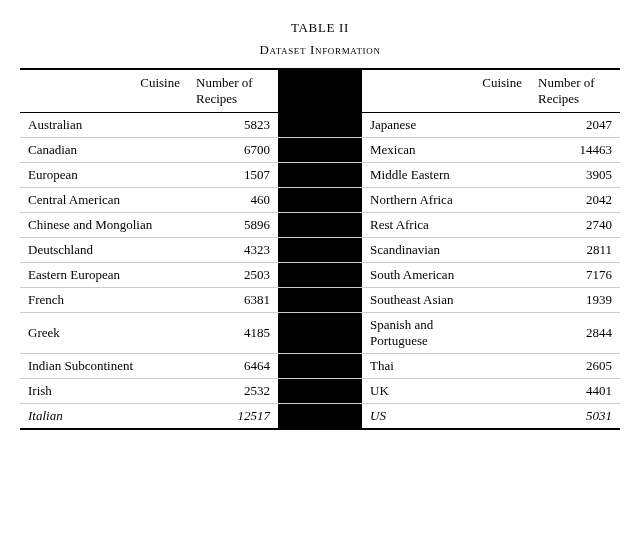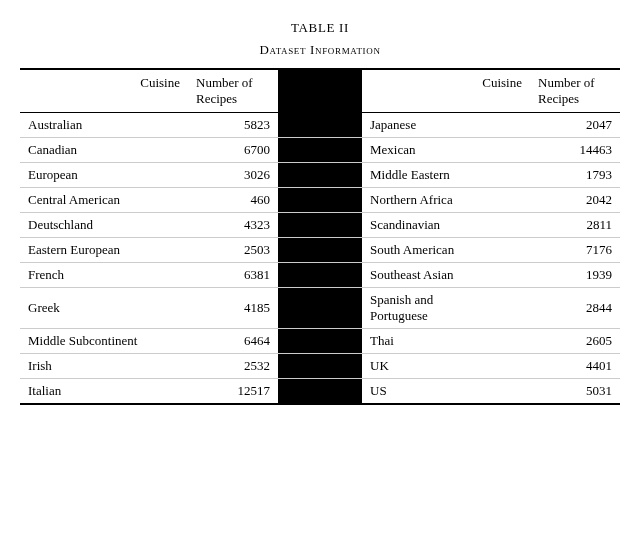"3026" td.number-cell { text: 3026 -> 1507 }
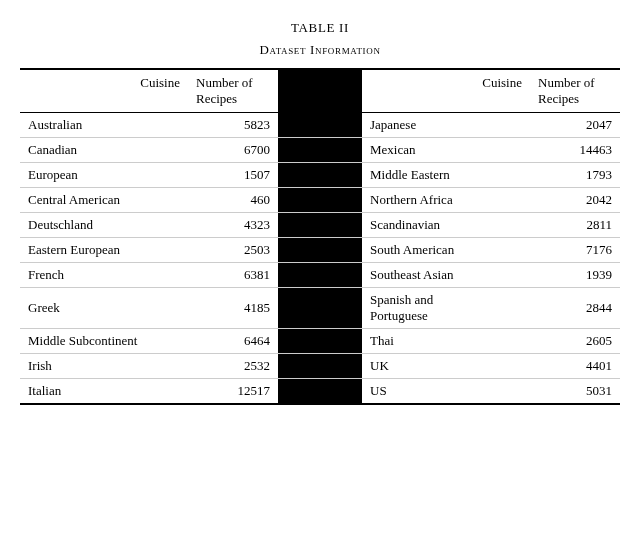"1793" td.number-cell { text: 1793 -> 3905 }
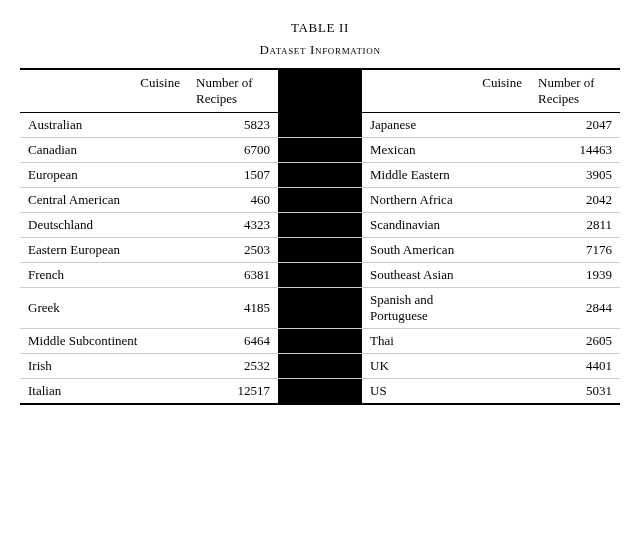"Chinese and Mongolian" tr { html: none -> <tr> <td>Chinese and Mongolian</td> <td>5896</td> <td></td> <td>Rest Africa</td> <td>2740</td> </tr> }
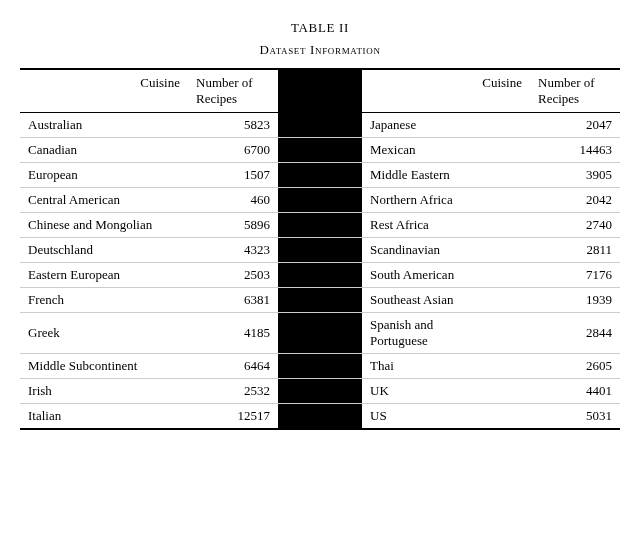"Middle Subcontinent" td { text: Middle -> Indian }
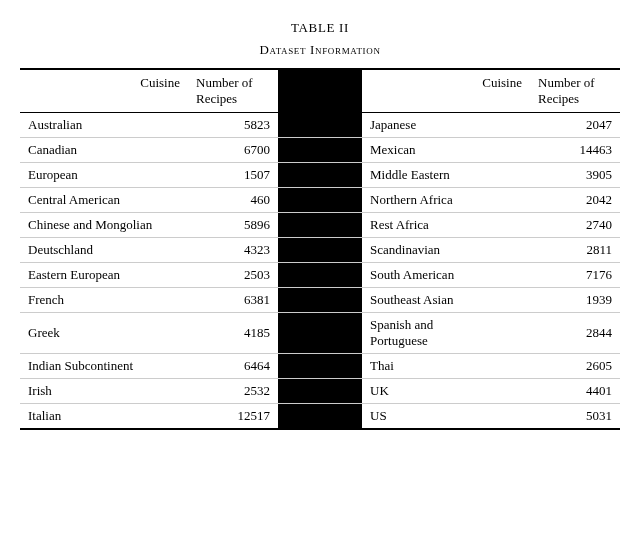"Italian" tbody tr:last-child td { font-style: none -> italic }
